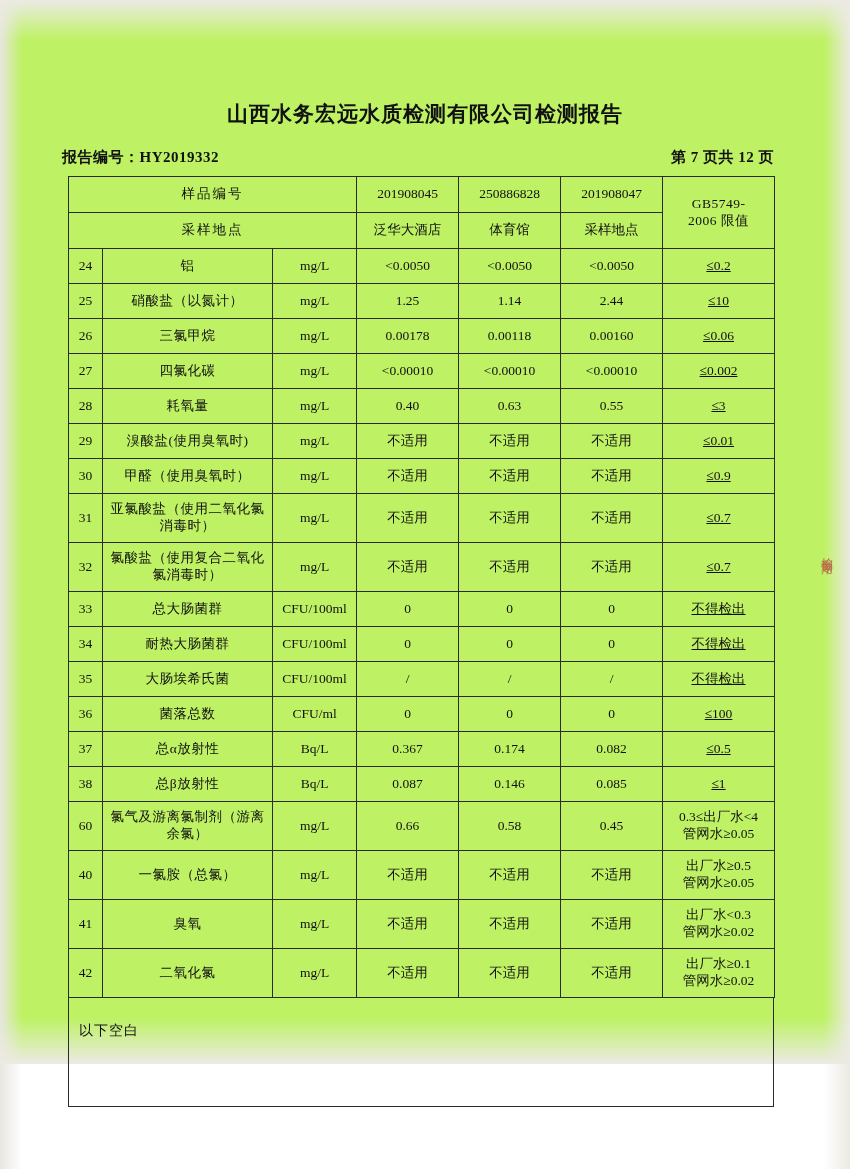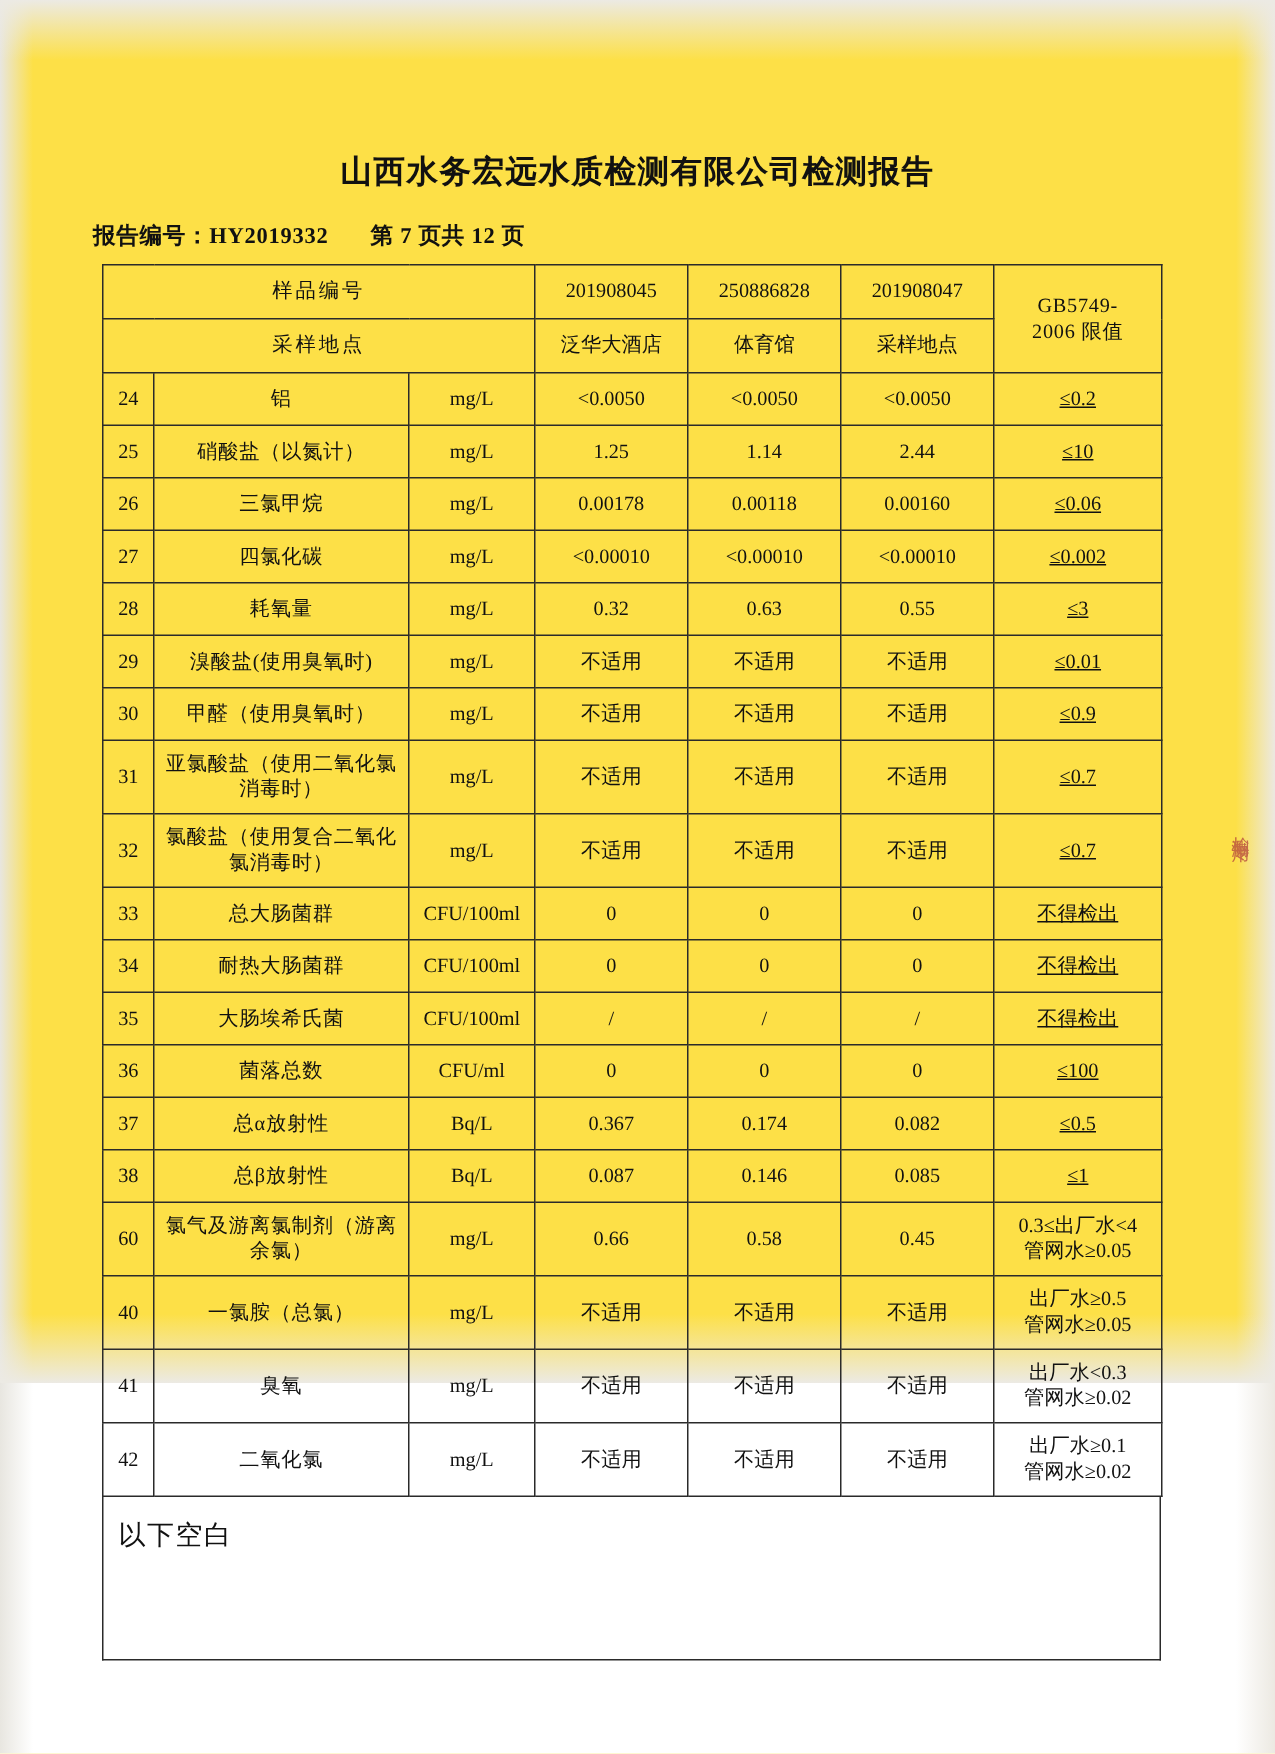"山西水务宏远水质检测有限公司检测报告" .page { background: #fde047 -> #bef264; height: 922px -> 1064px }
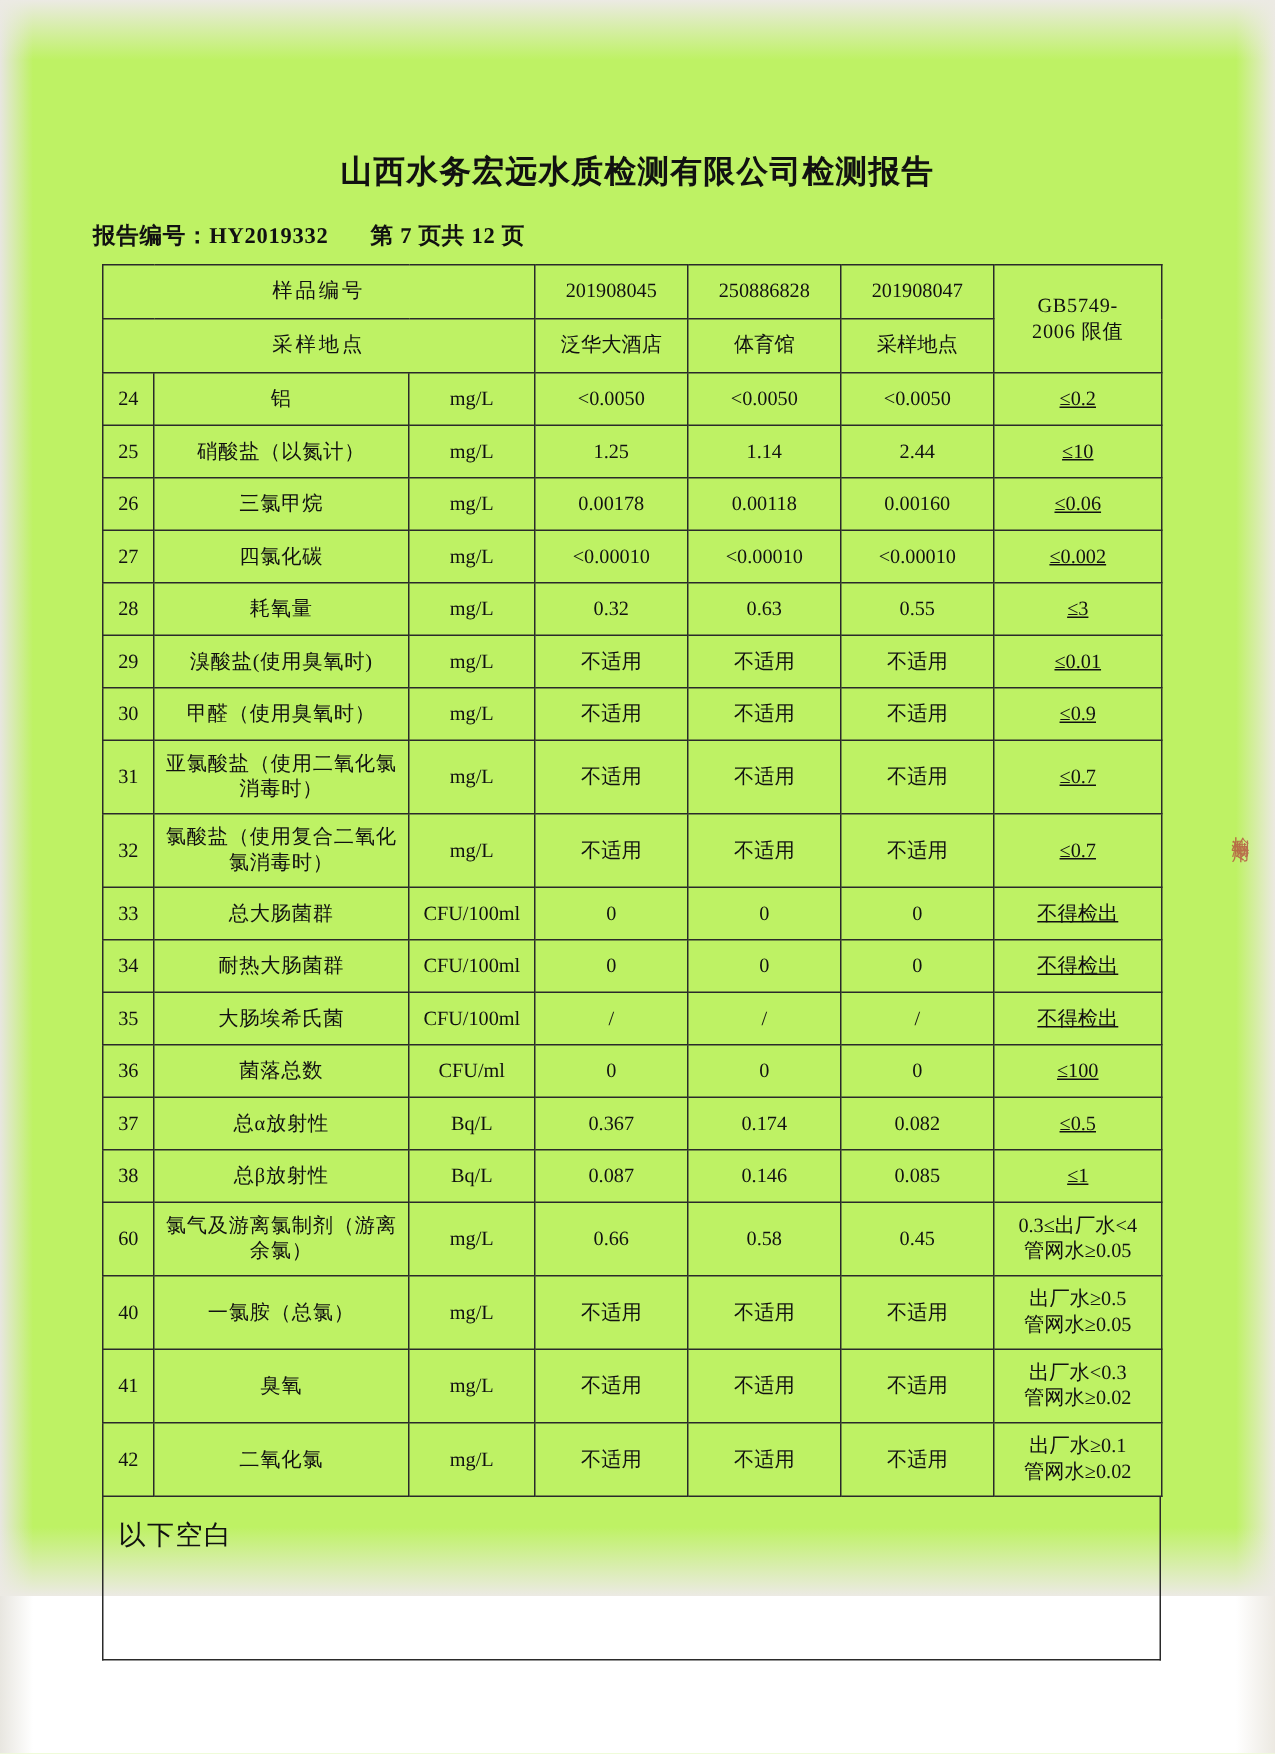"报告编号：HY2019332" .meta-row { gap: 28px -> none; justify-content: none -> space-between }
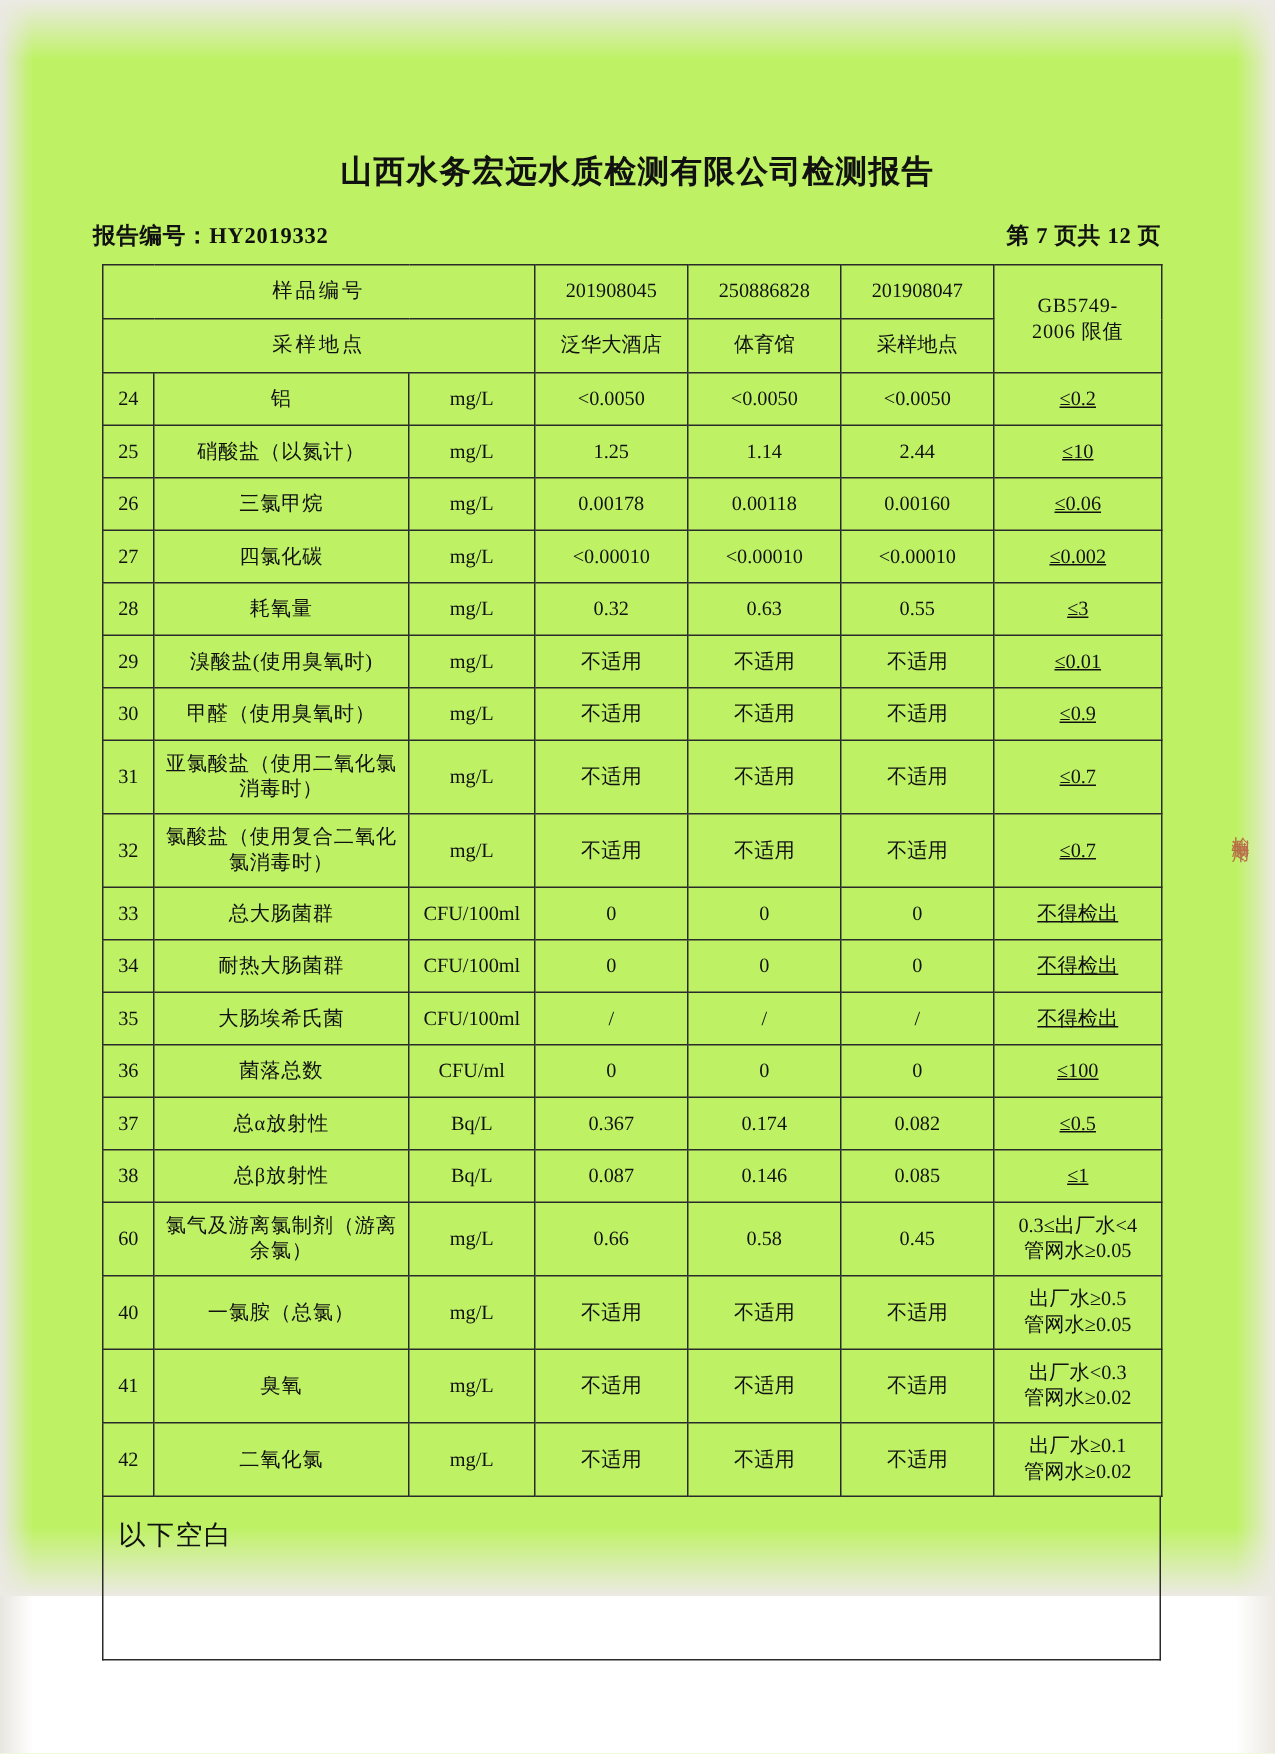"0.32" td.val { text: 0.32 -> 0.40 }
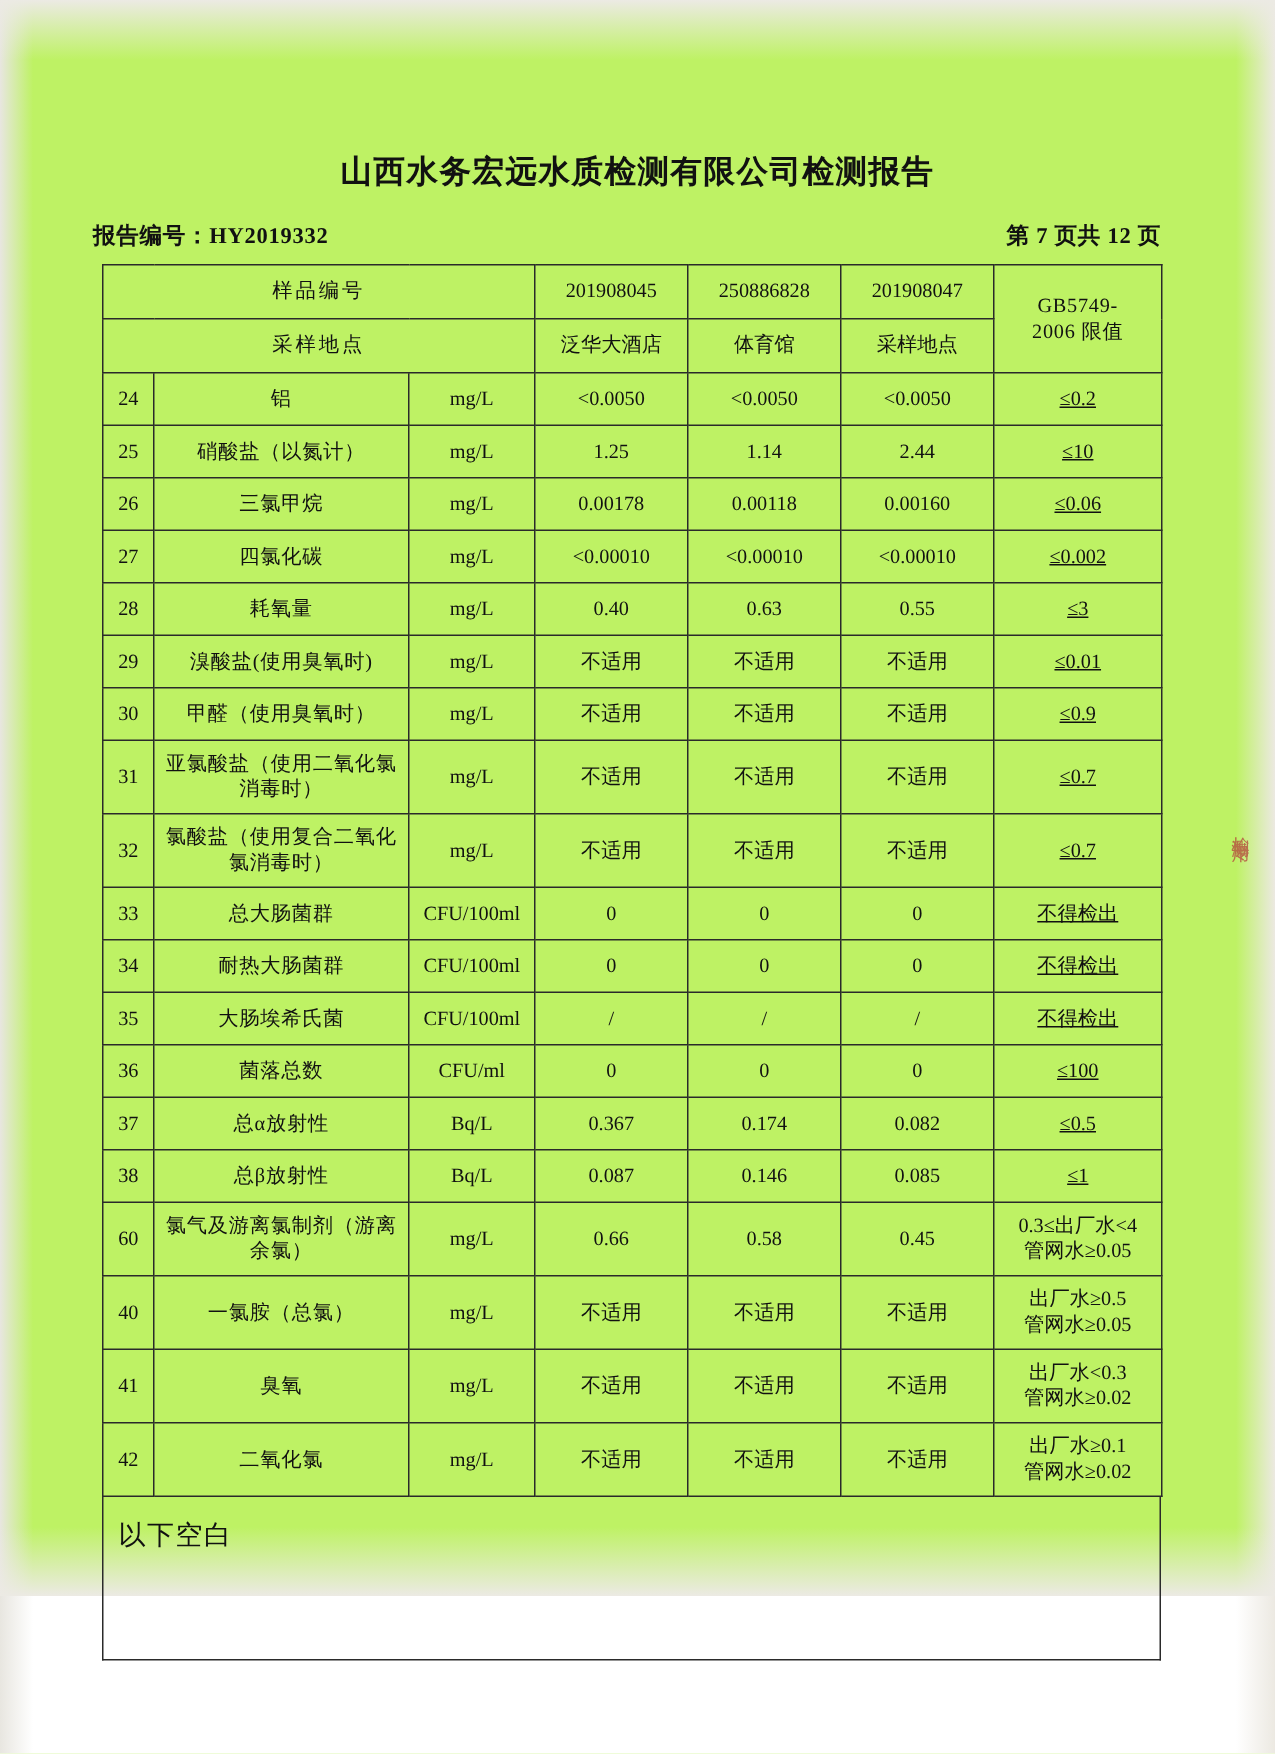"以下空白" .blank-text { font-size: 18px -> 14px; top: 13px -> 24px }
